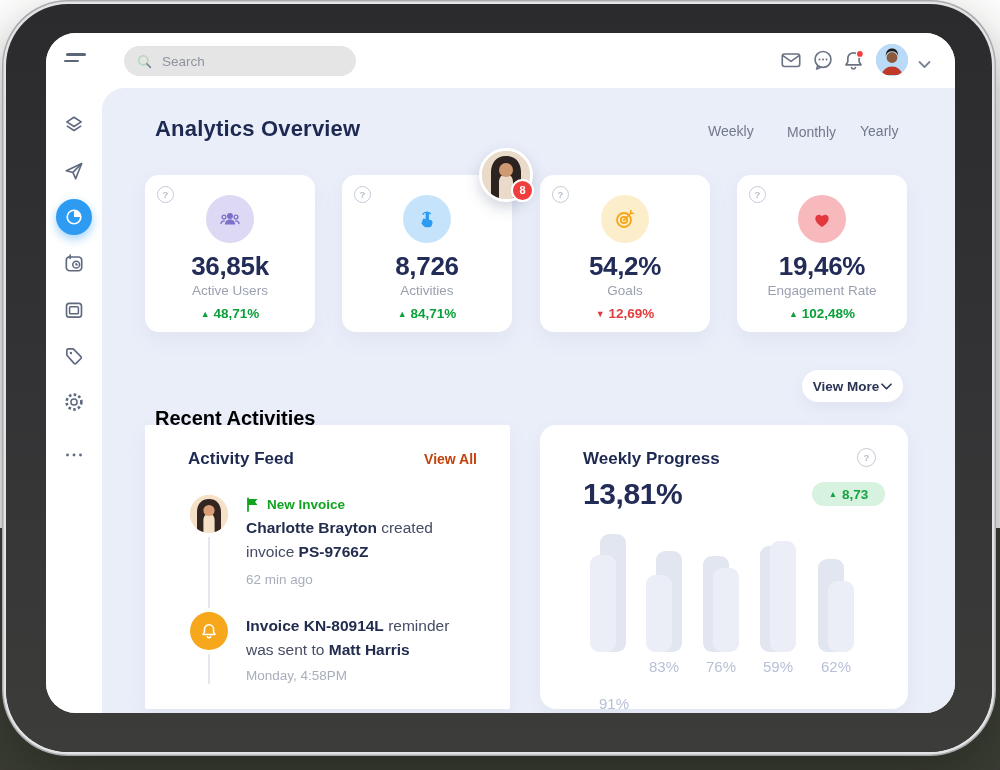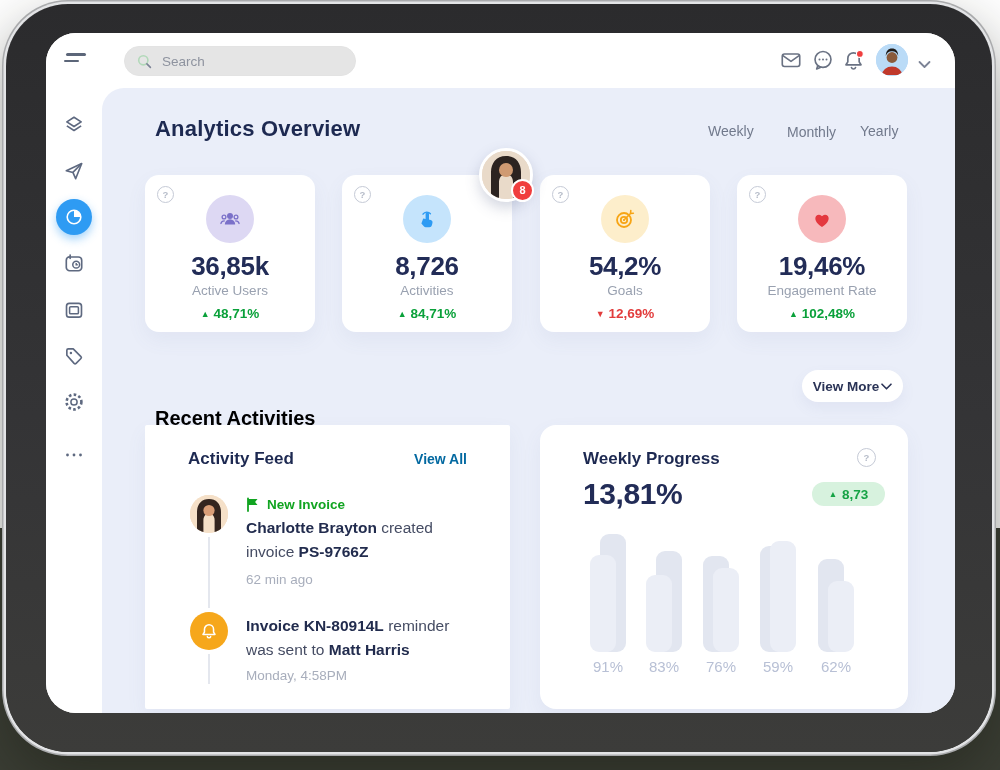"View All" .view-all { color: #0369a1 -> #c2410c; right: 43px -> 33px }
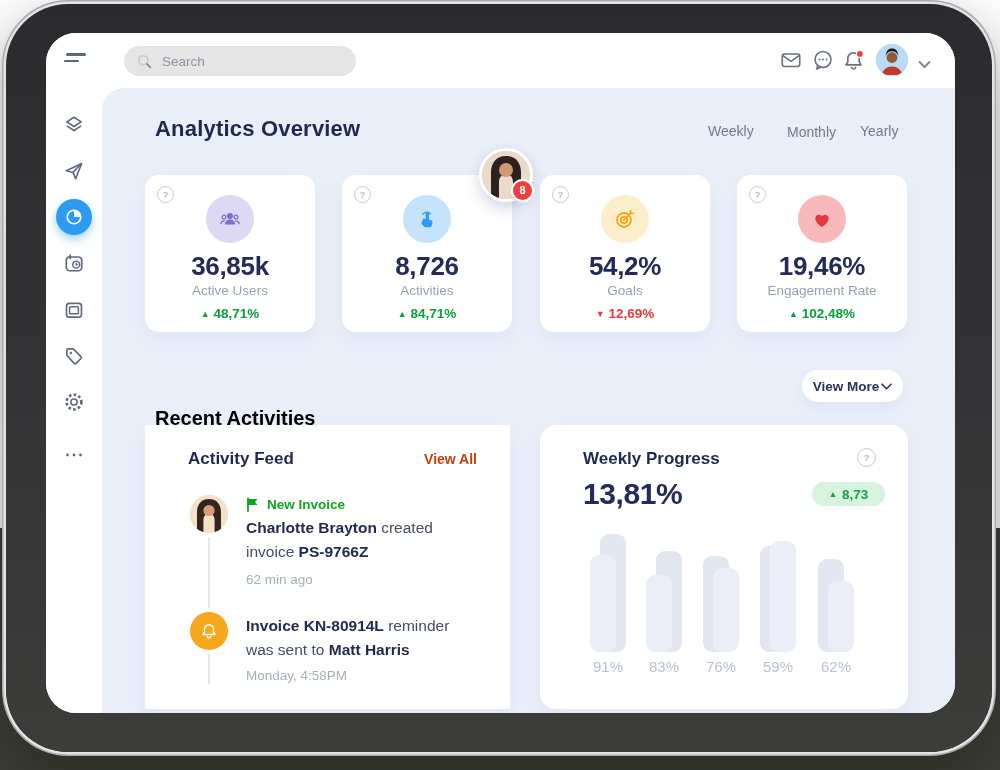"91%" div.bar-label { left: 38px -> 44px; margin-top: none -> 37px }
